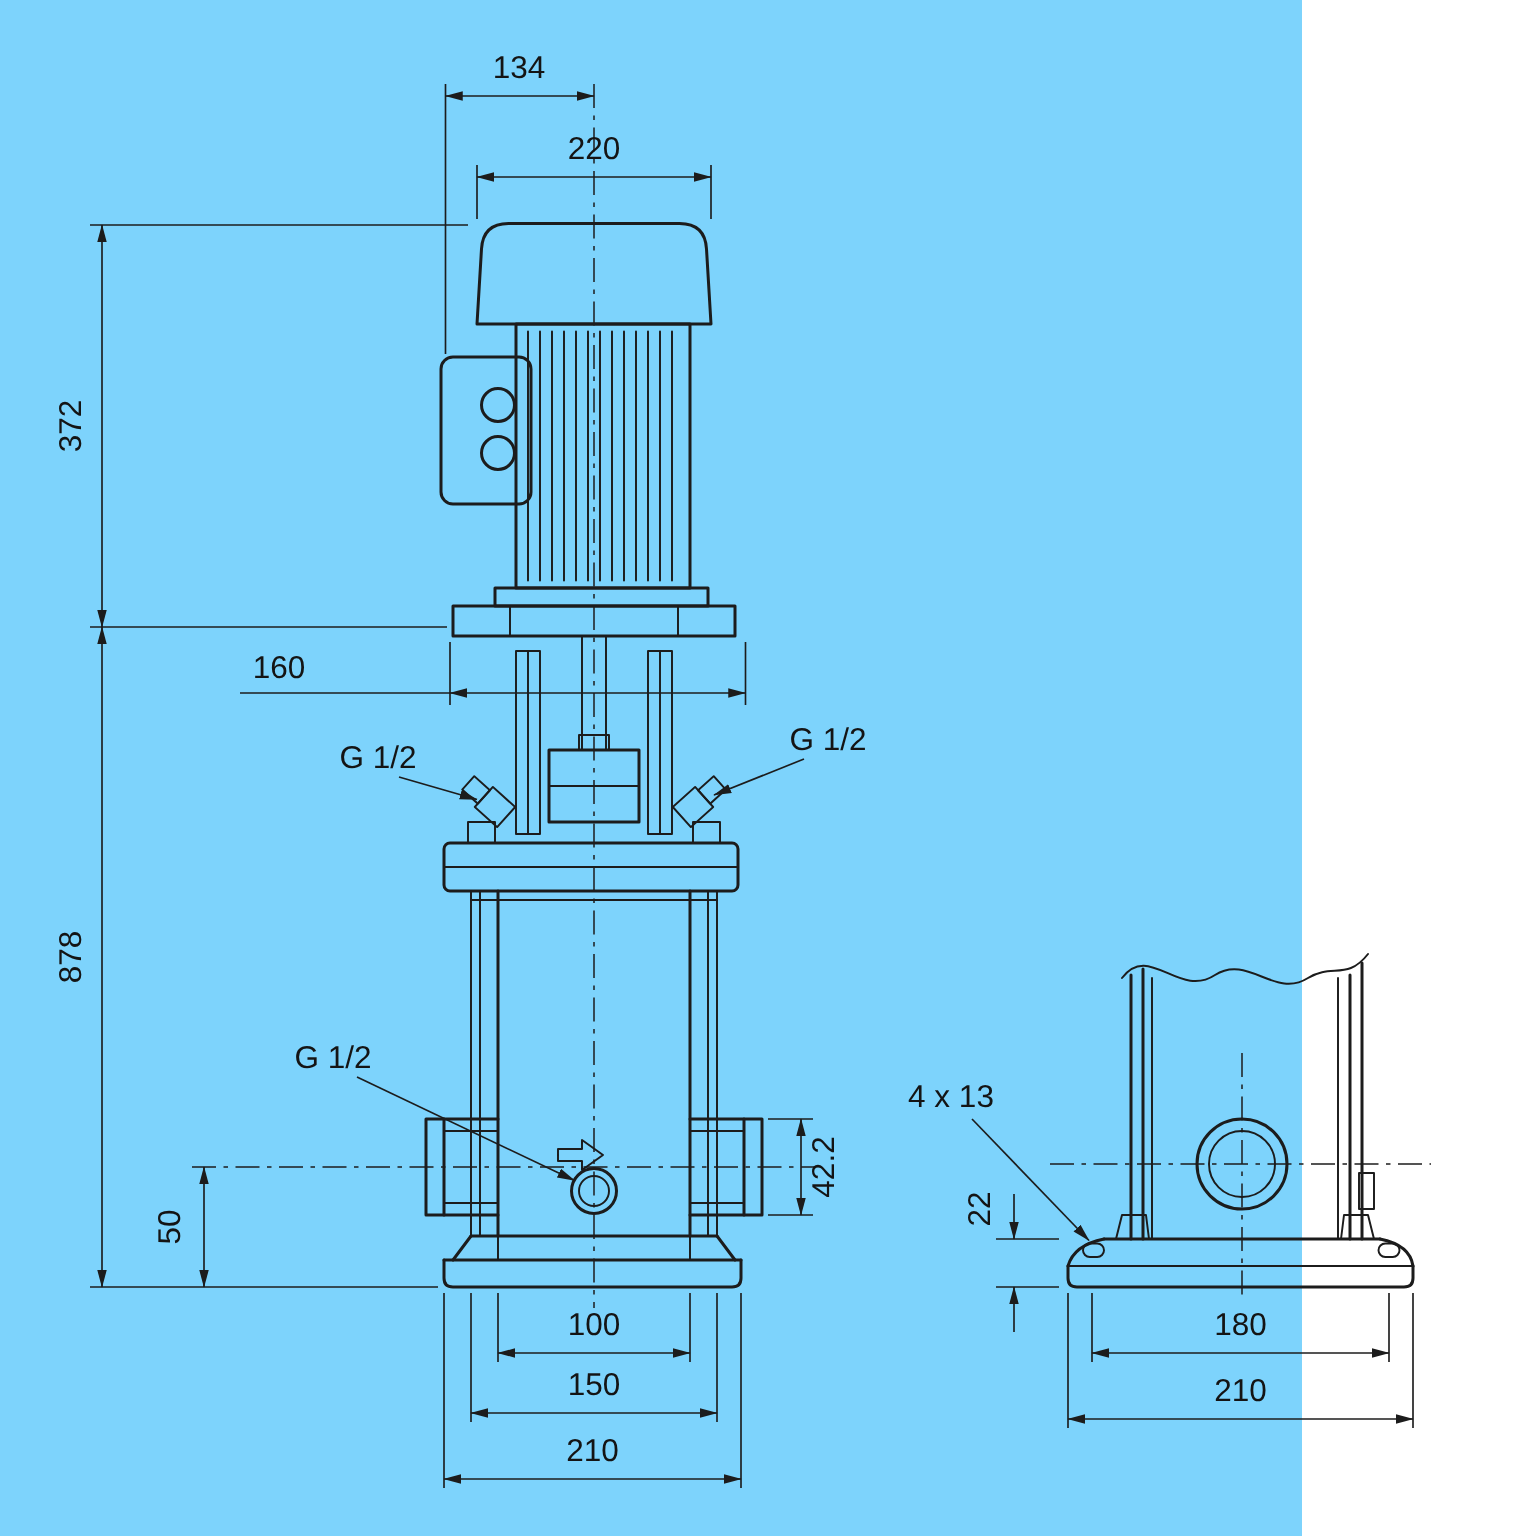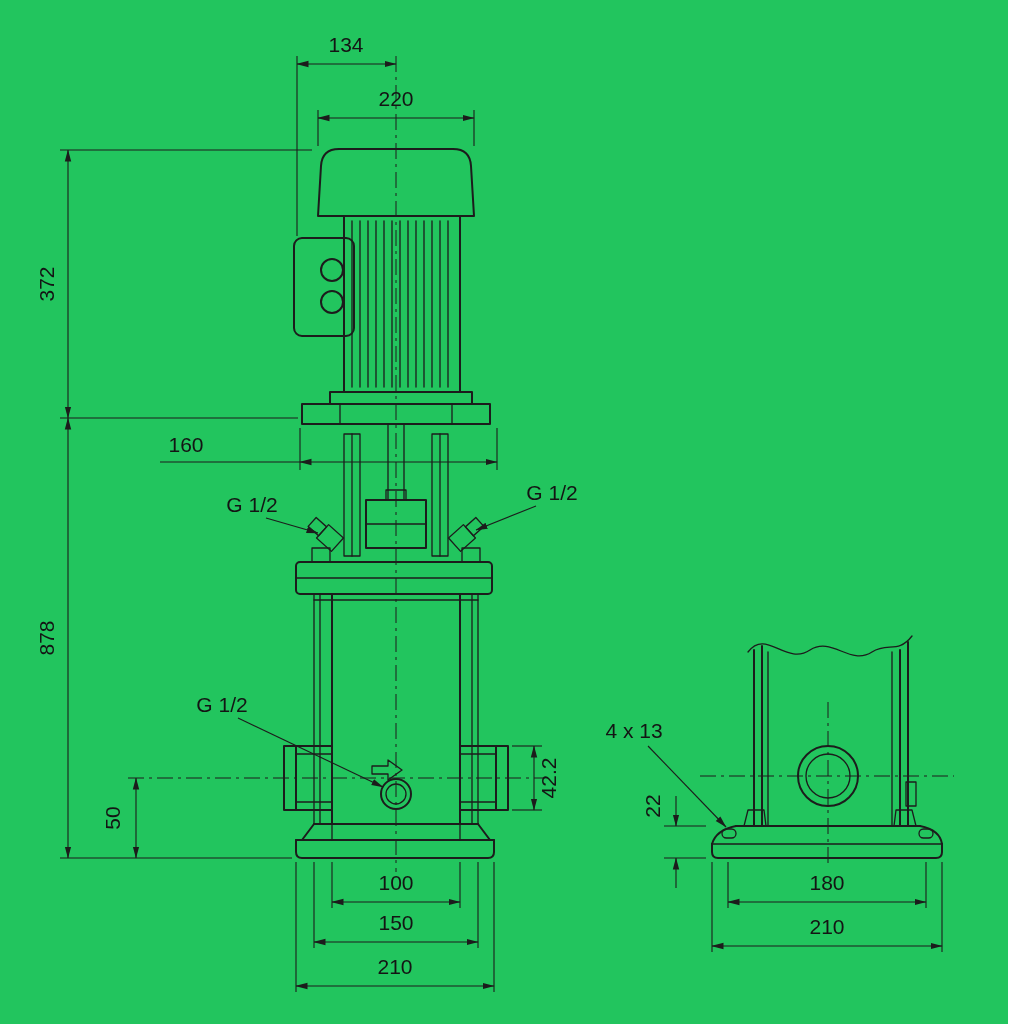"134" .wrap { background: #22c55e -> #7dd3fc; width: 1008px -> 868px }
